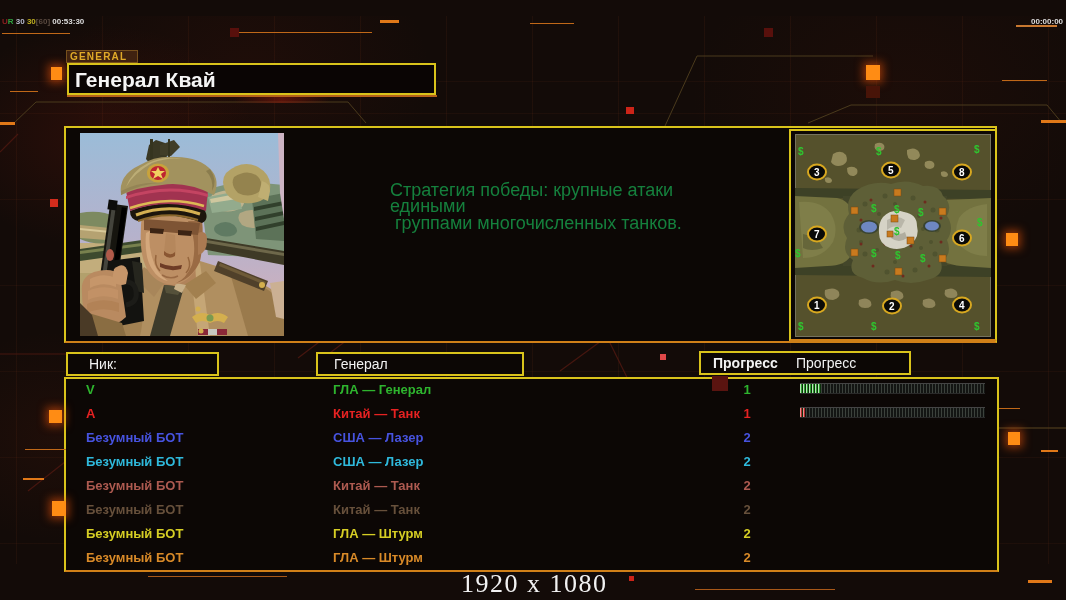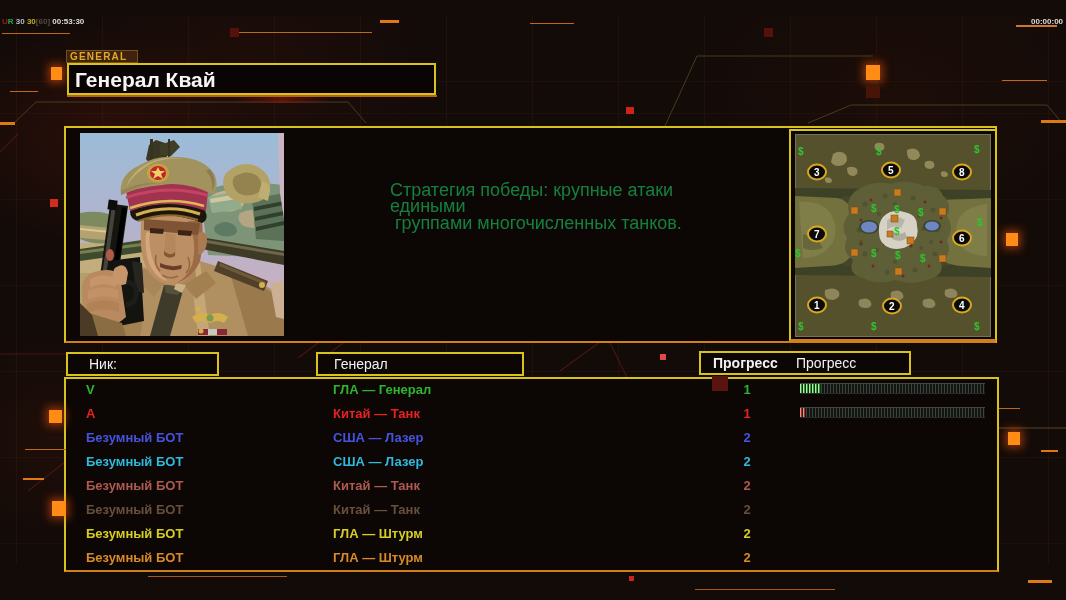"1920 x 1080" div.abs { html: none -> <div>1920 x 1080</div> }
